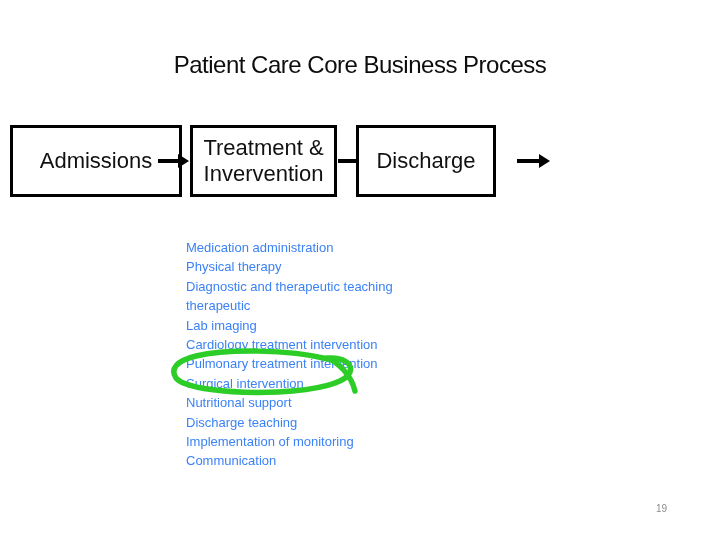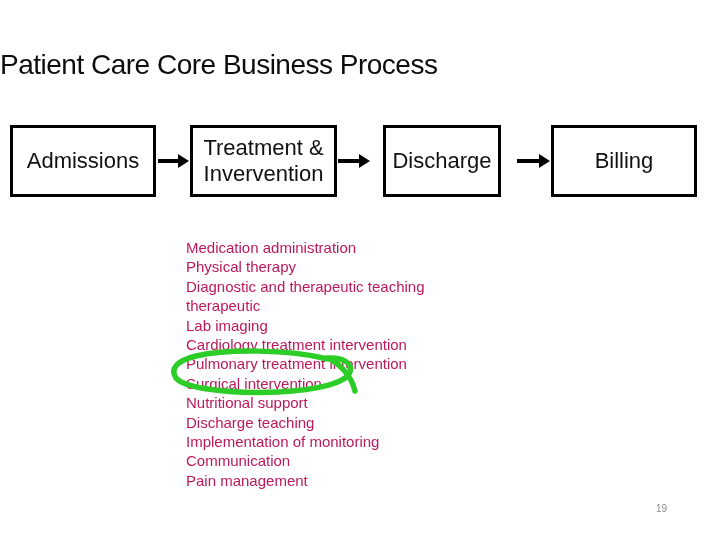"Patient Care Core Business Process" .slide-title { font-size: 28px -> 24px; text-align: none -> center }
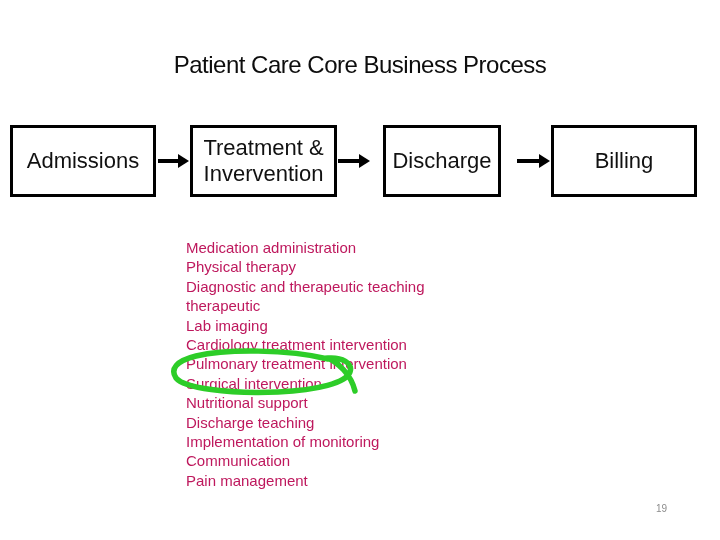"Admissions" .box-admissions { width: 146px -> 172px }
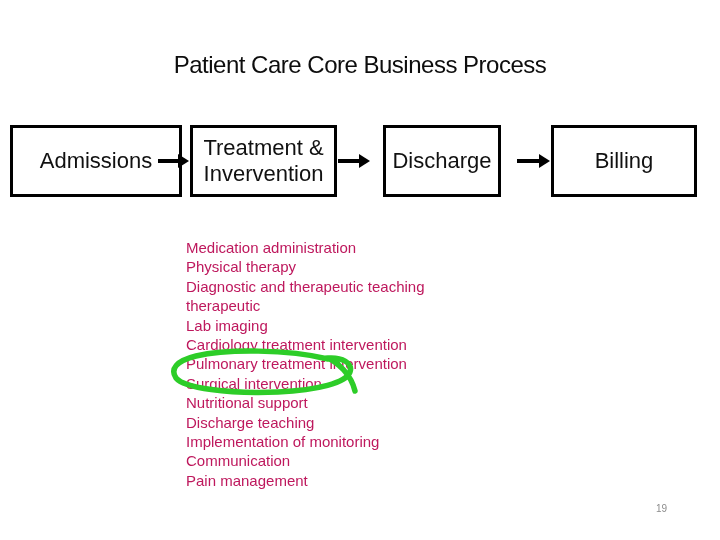"Discharge" .box-discharge { left: 383px -> 356px; width: 118px -> 140px }
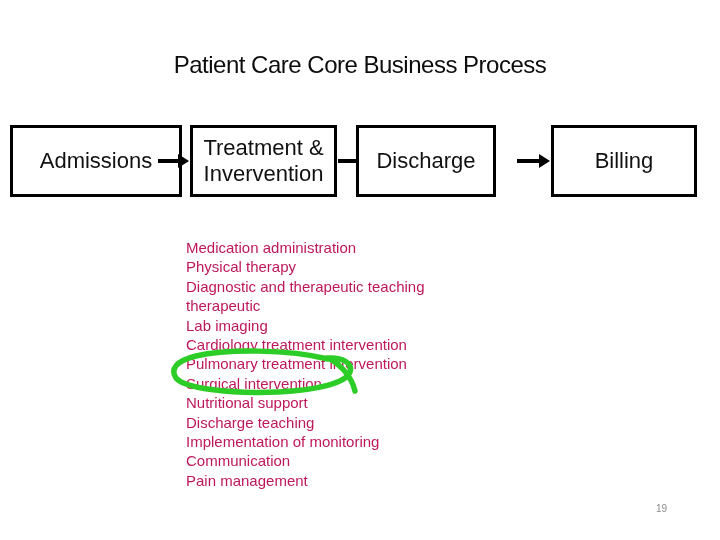"Billing" div.flow-box { html: <div>Billing</div> -> none }
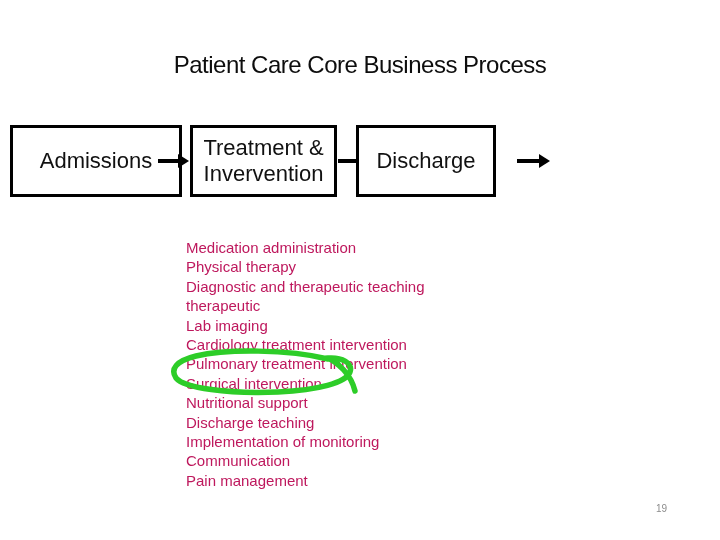"Medication administration" .treatment-list { color: #be185d -> #3b82f6; font-size: 15px -> 13px }
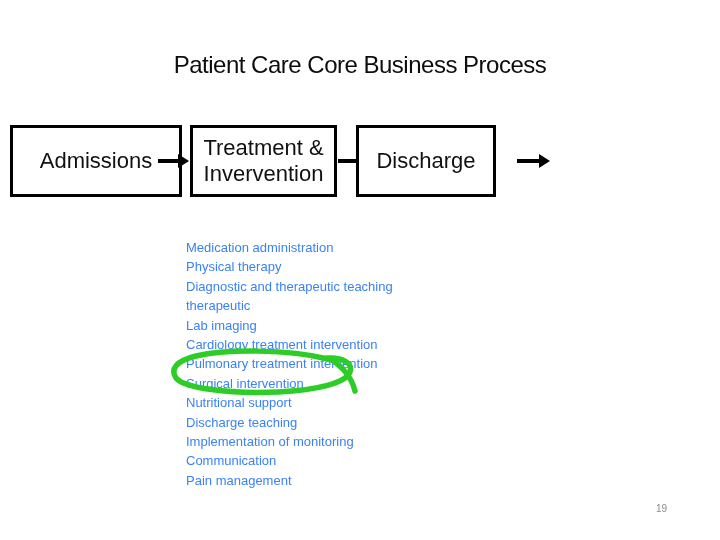"Pain management" div.list-line { html: <div>Pain management</div> -> none }
